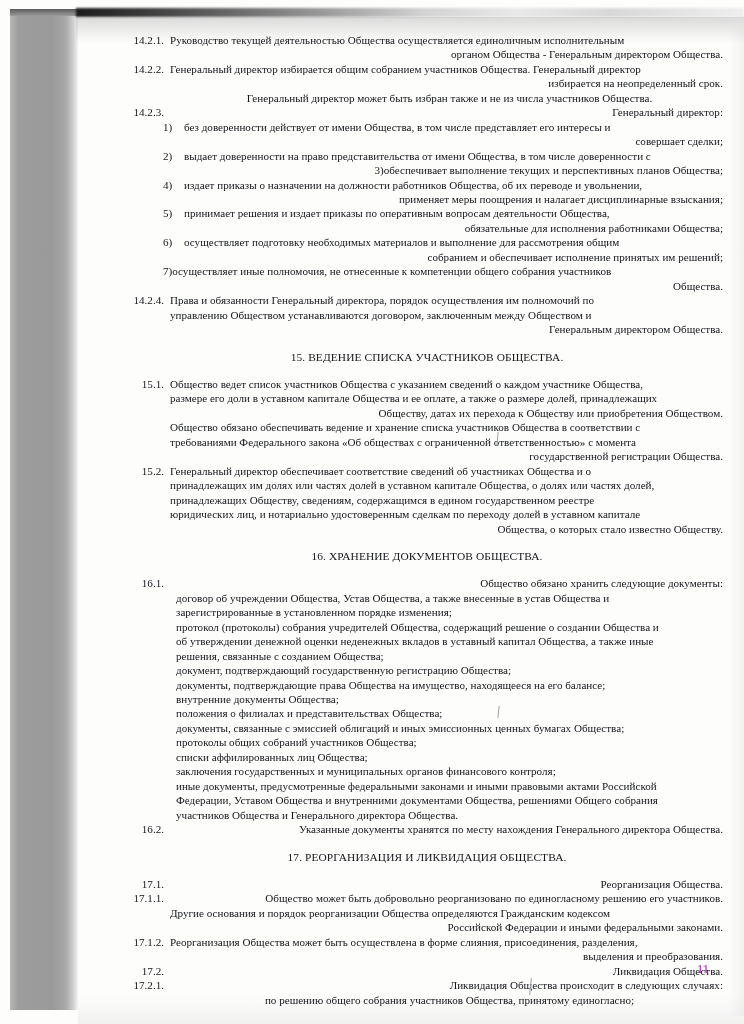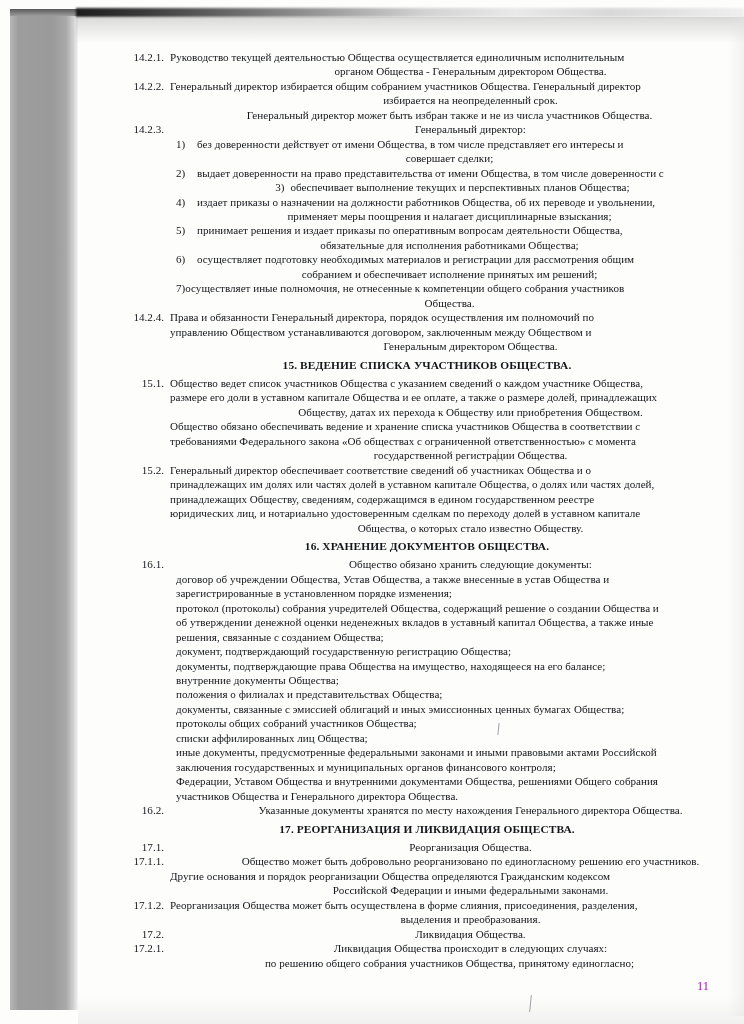"14.2.1." #sheet { top: 17px -> 0 }
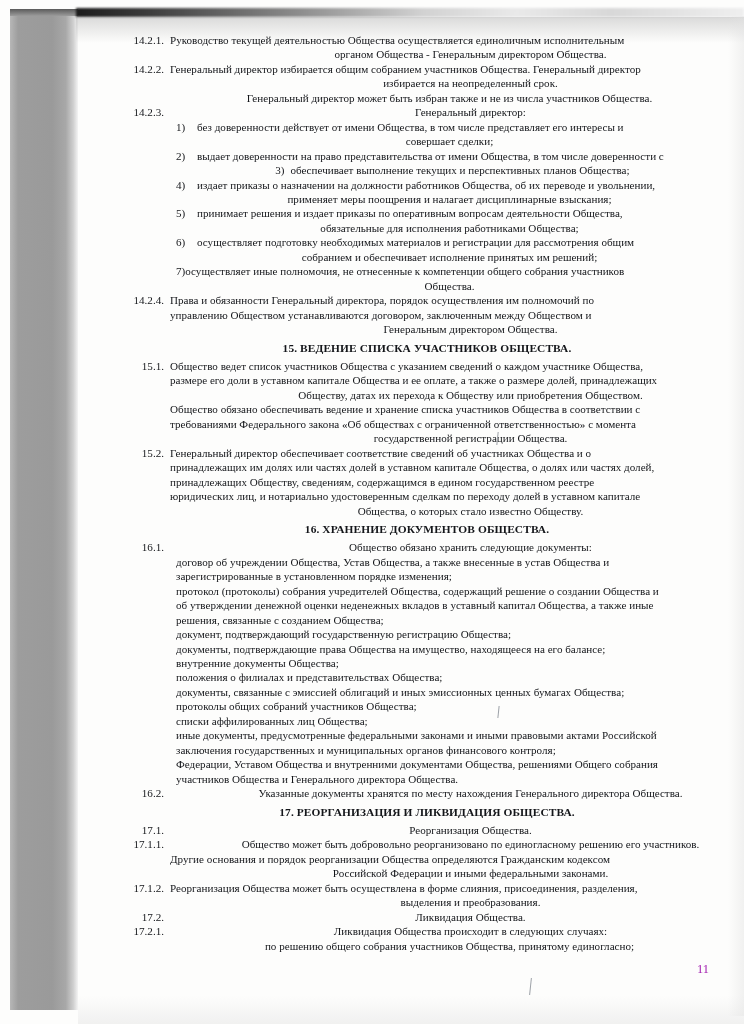"органом Общества - Генеральным" .clause > .body > p.lastline, .clause > .body > p.flush { text-align: center -> right }
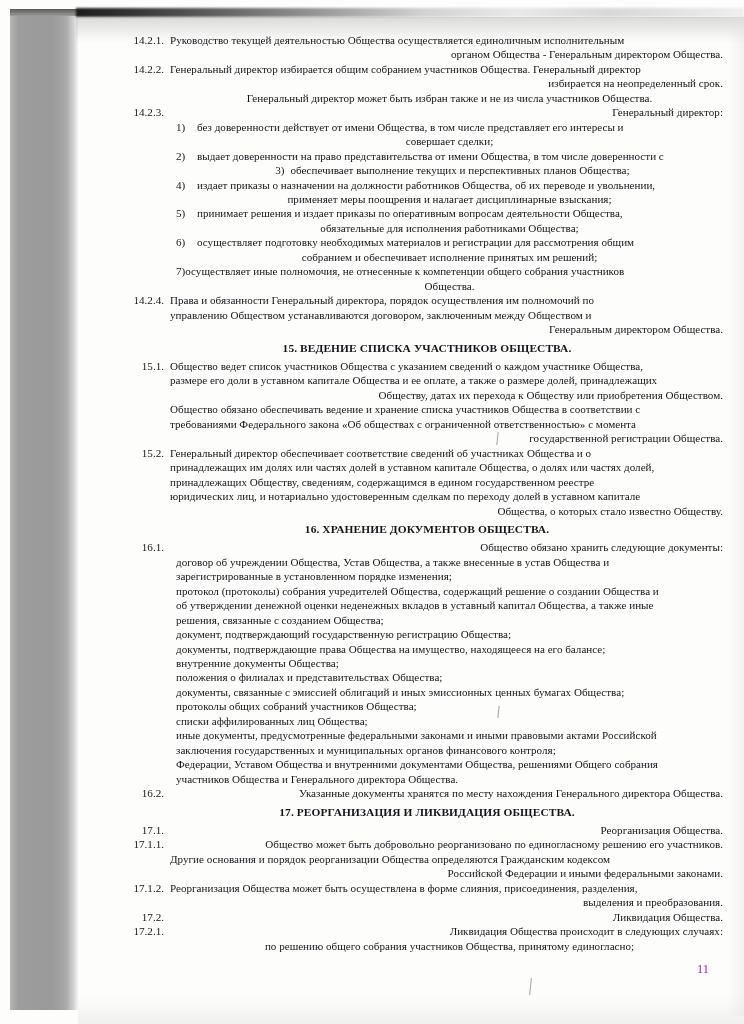"1) без доверенности действует от" .subitem { margin: 0 0 0 45px -> 0 0 0 32px }
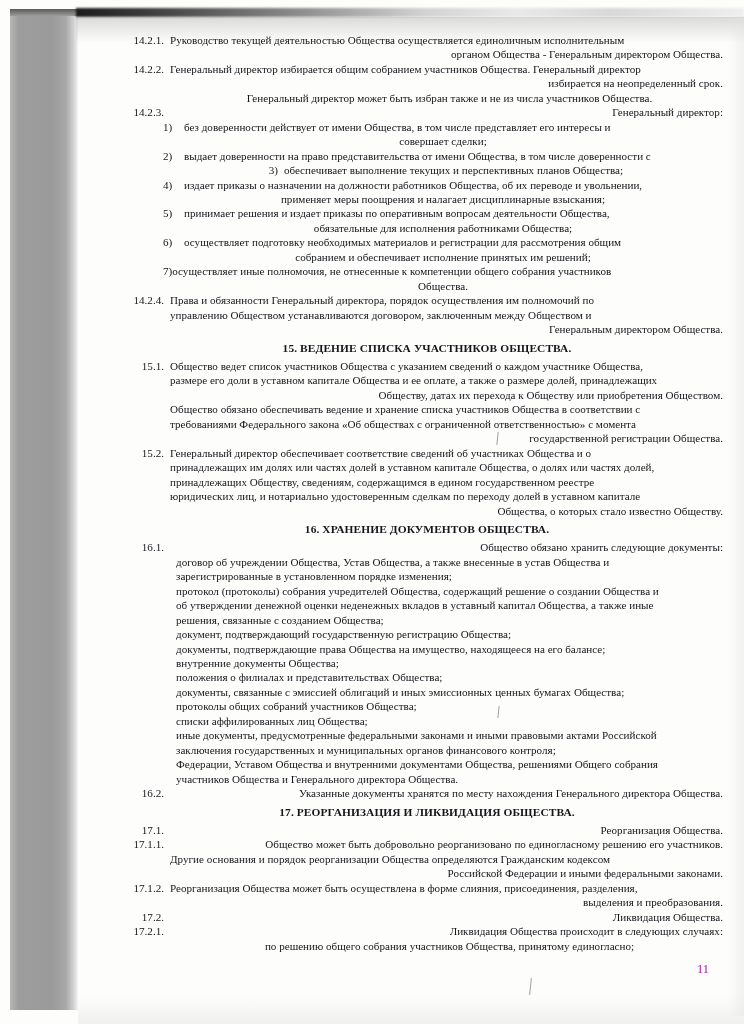"совершает сделки;" .subitem.flush { text-align: center -> right }
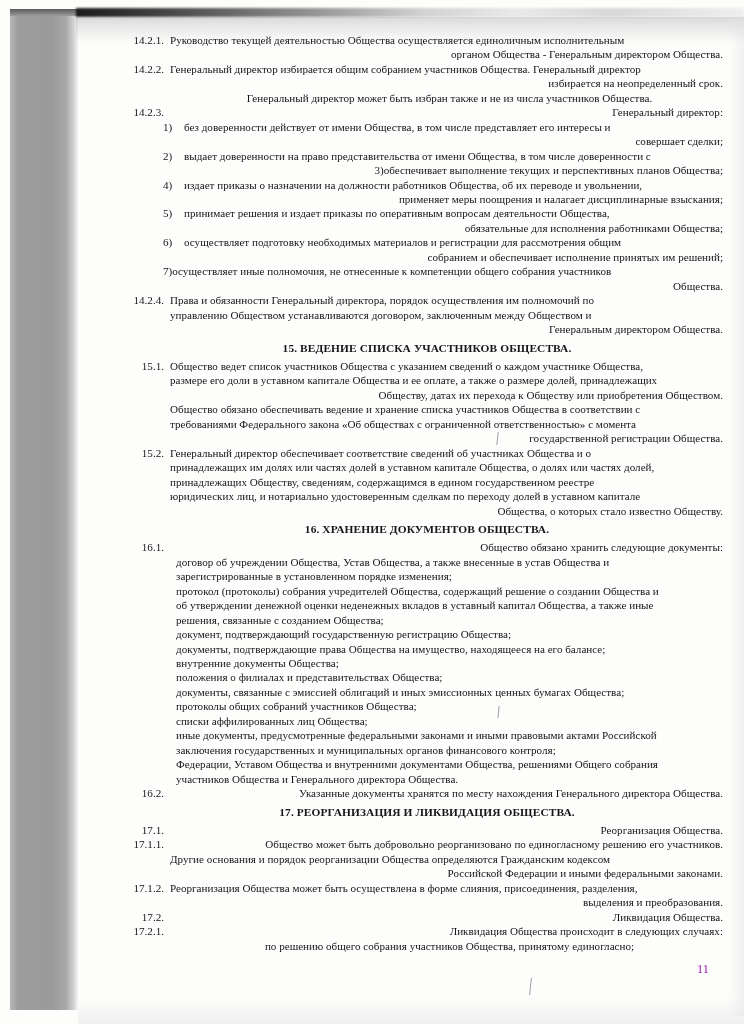"осуществляет подготовку необходимых" span { text: регистрации -> выполнение }
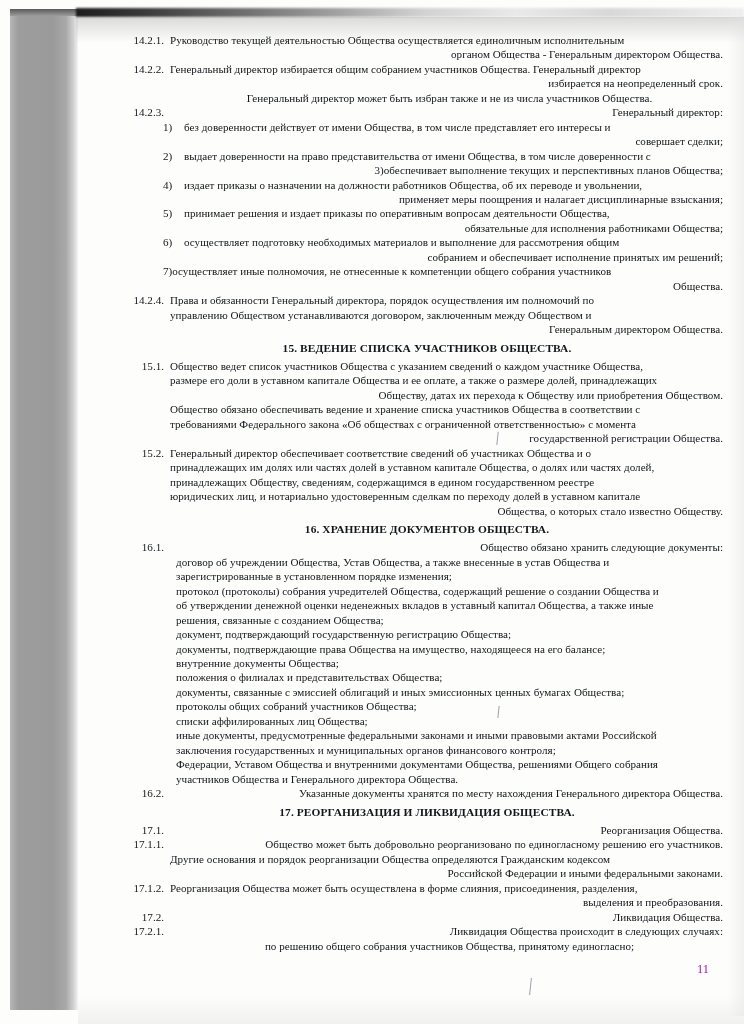"15. ВЕДЕНИЕ СПИСКА УЧАСТНИКОВ ОБЩЕСТВА." h2.section-heading { font-weight: bold -> normal; margin: 4px -> 13px }
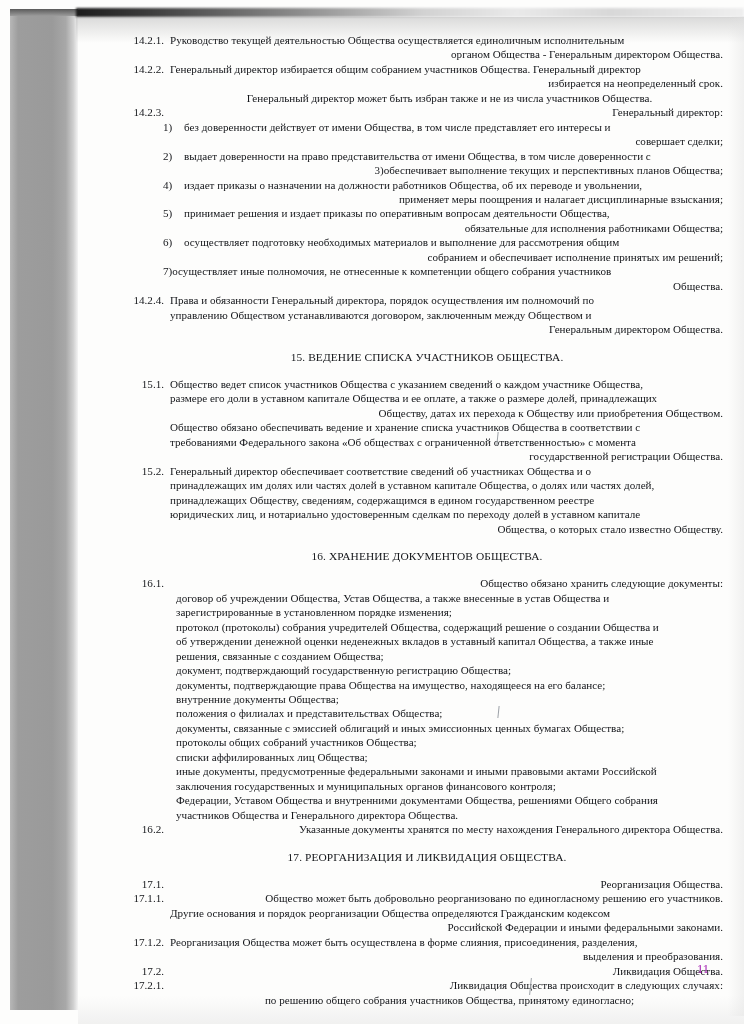"иные документы, предусмотренные" p.doclist { order: before "заключения государственных и" -> after "заключения государственных и" }
